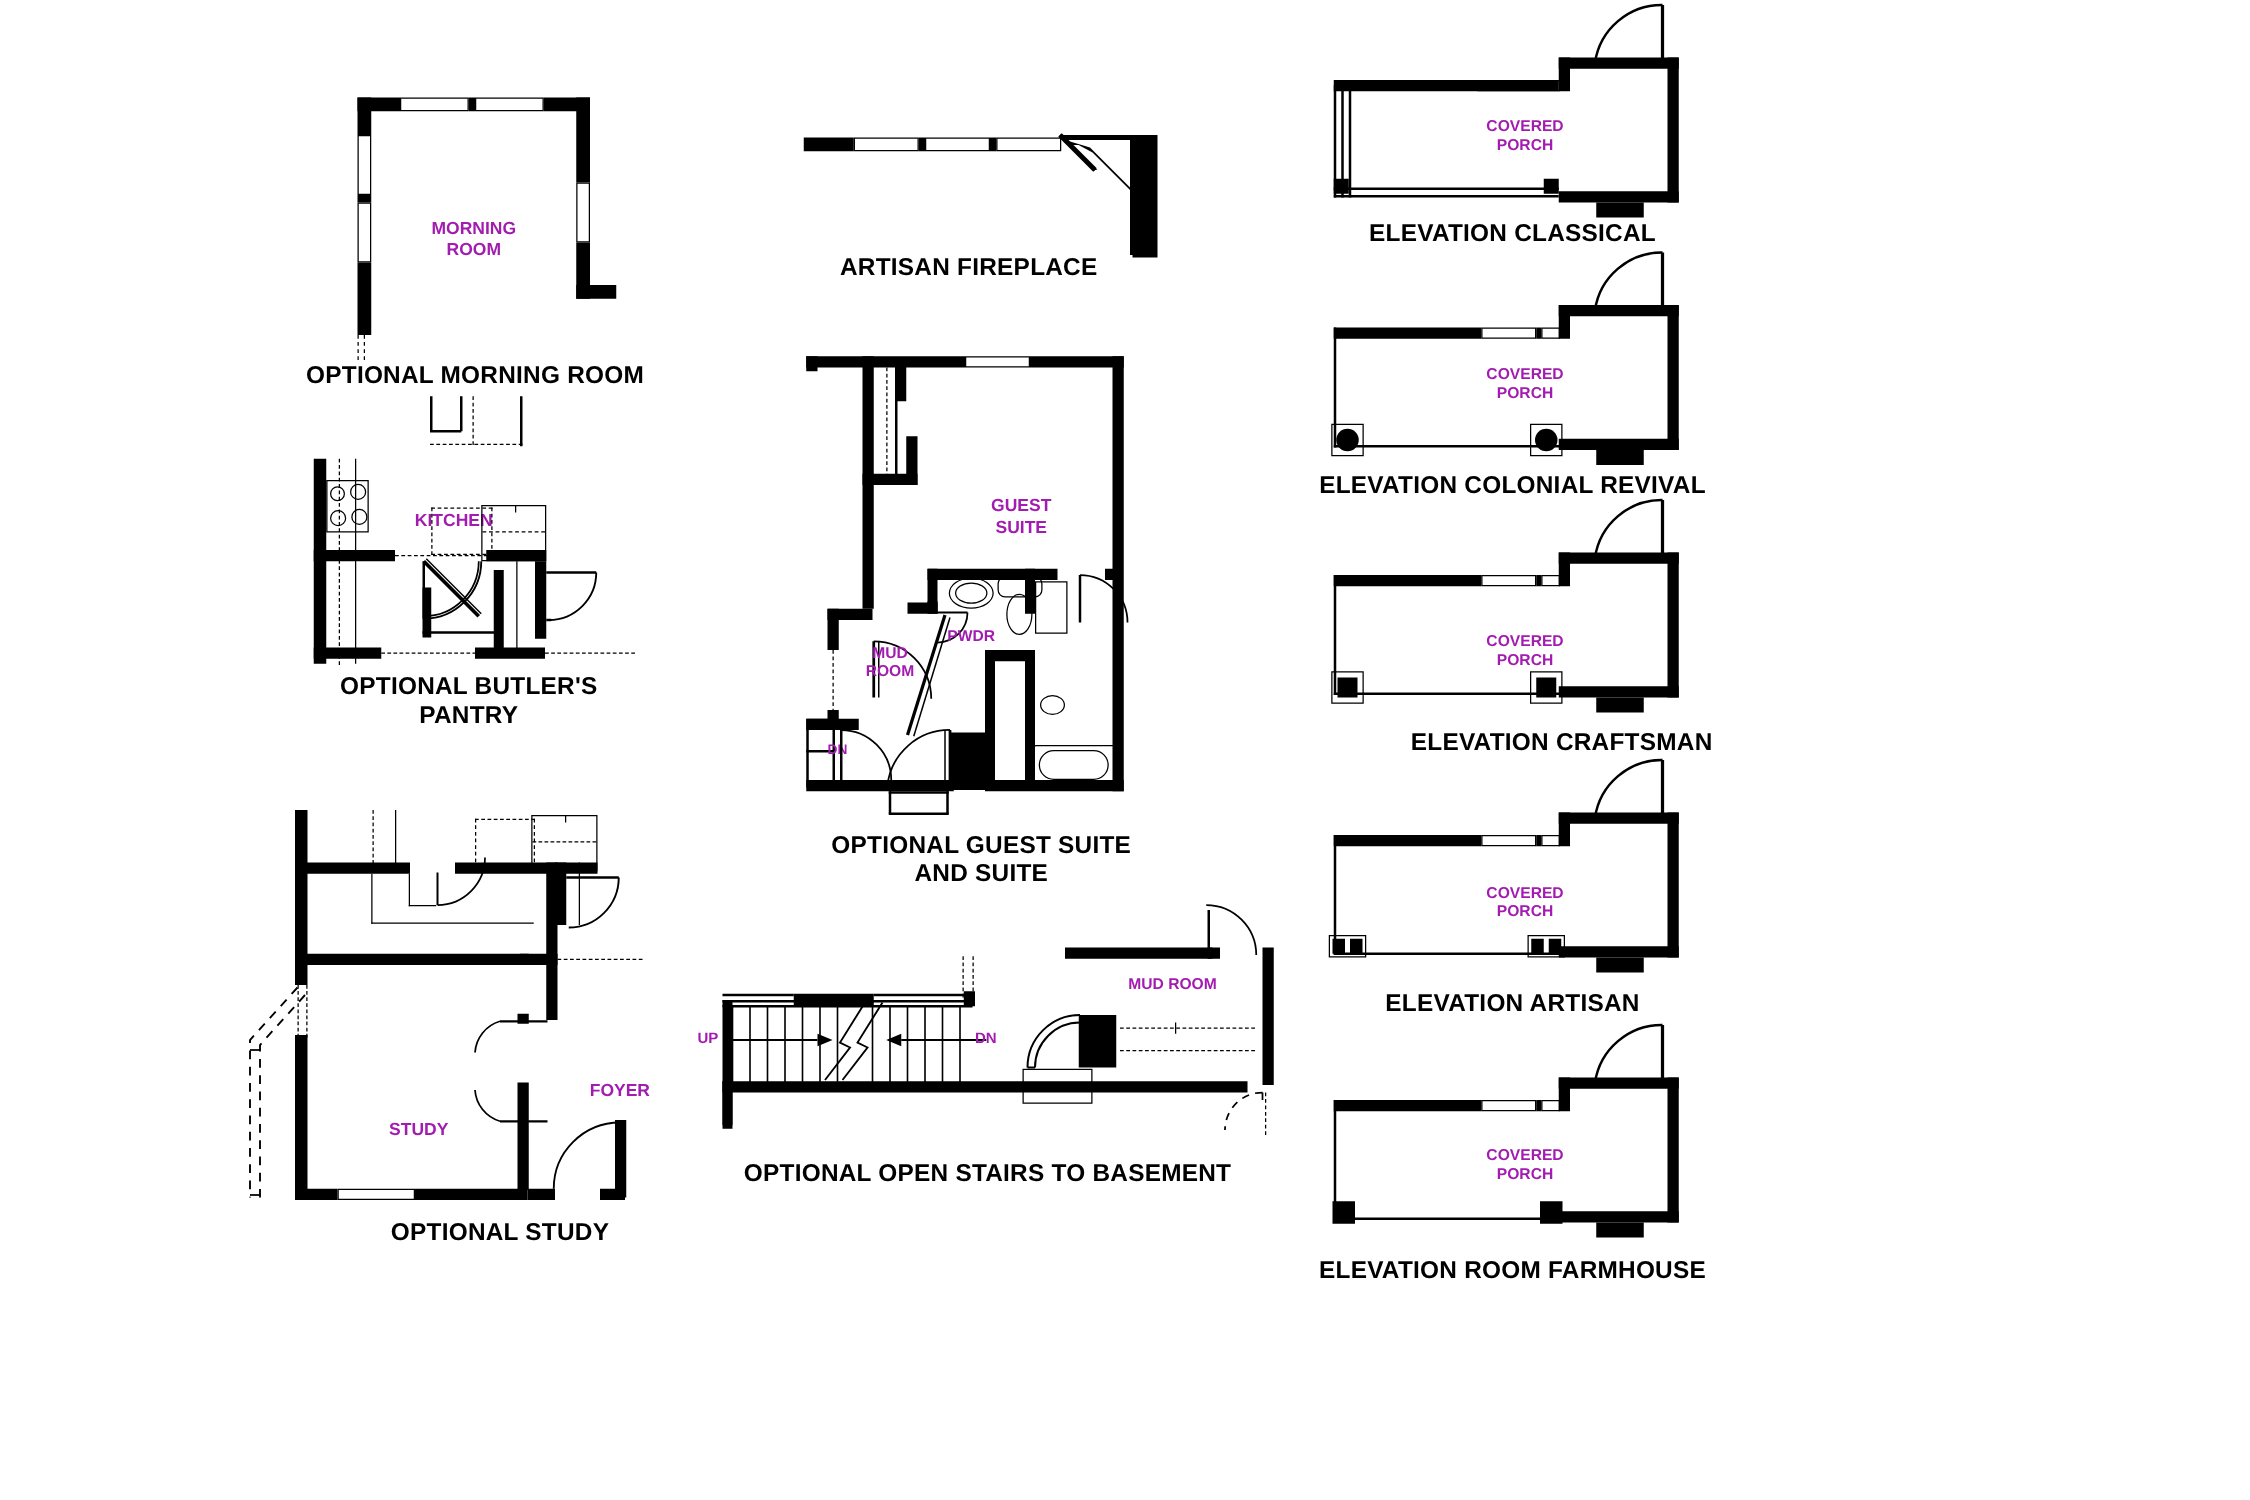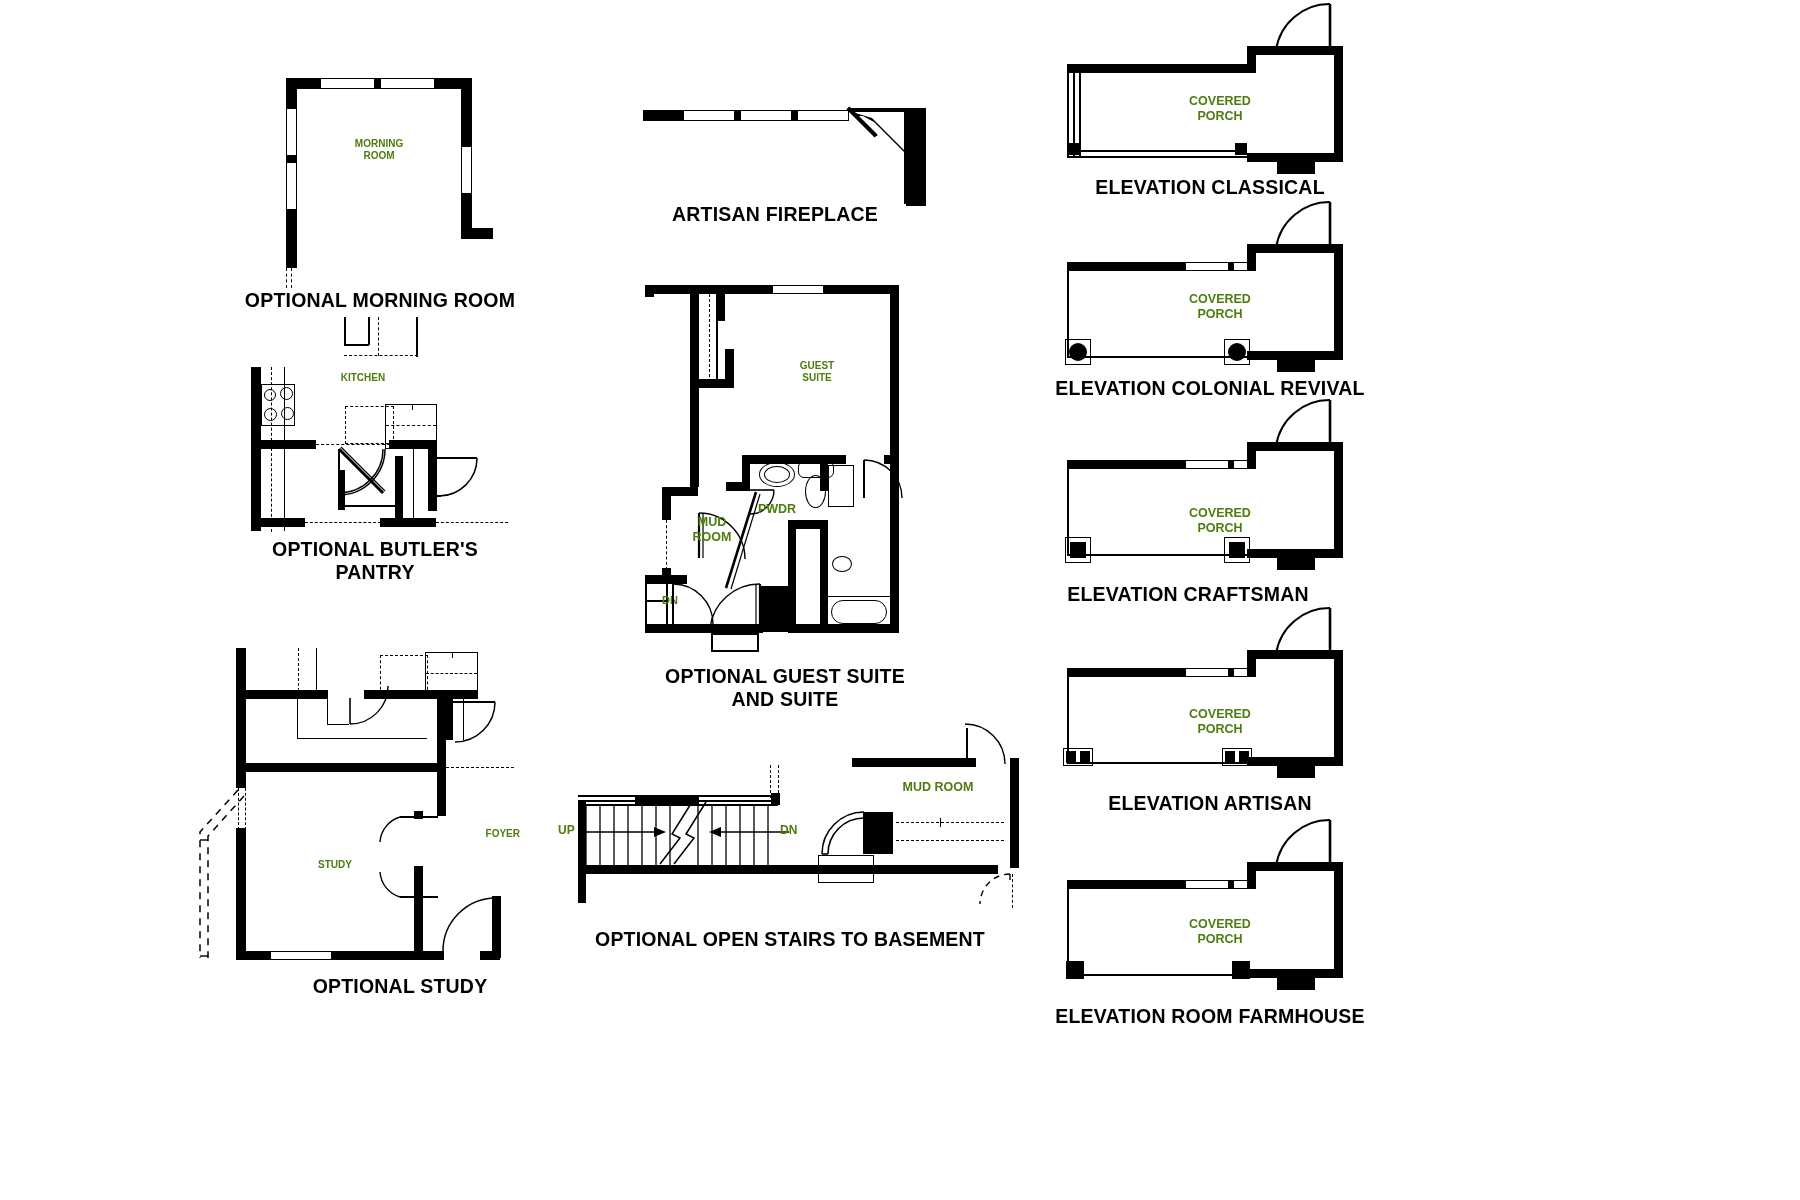"COVERED" .rmlbl { color: #4d7c0f -> #a21caf }
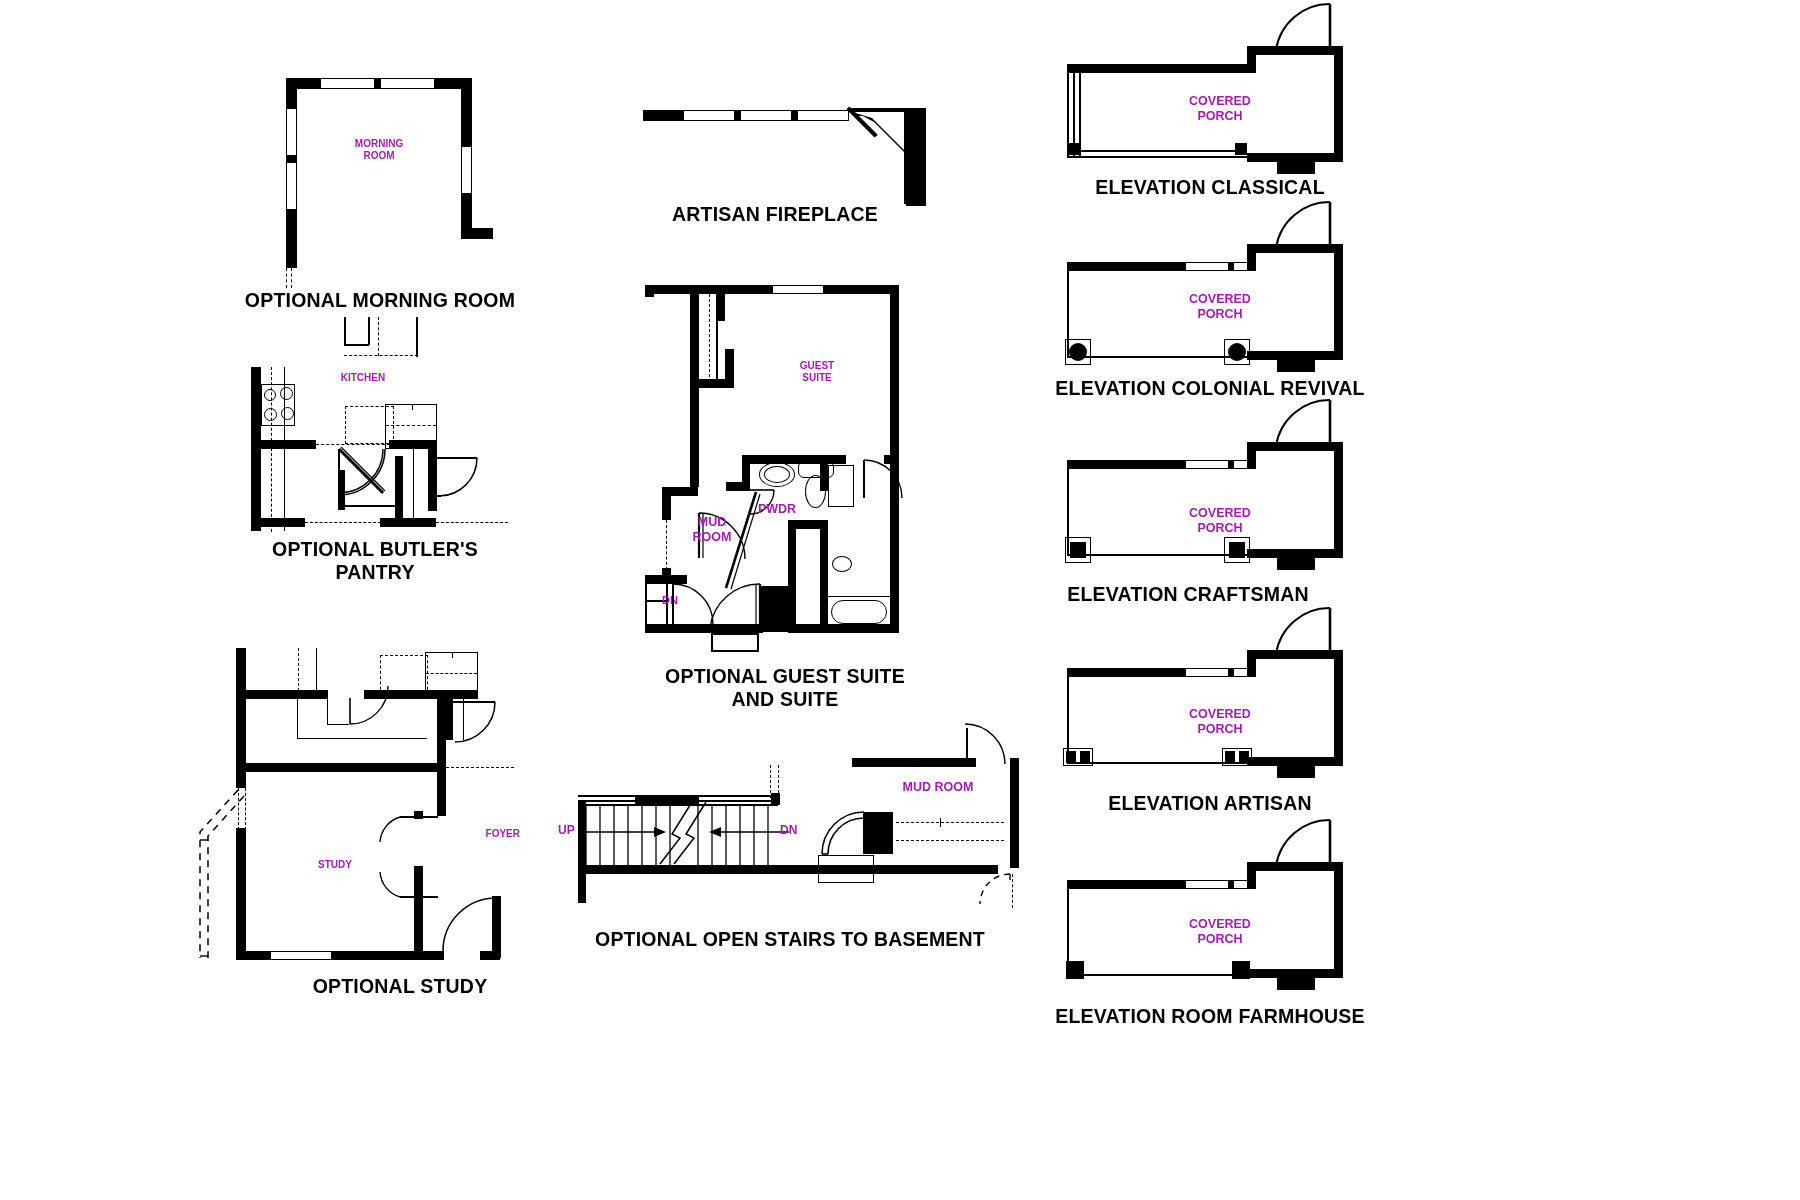"MORNING" .caproom { font-size: 10px -> 14px; margin-top: none -> 36px }
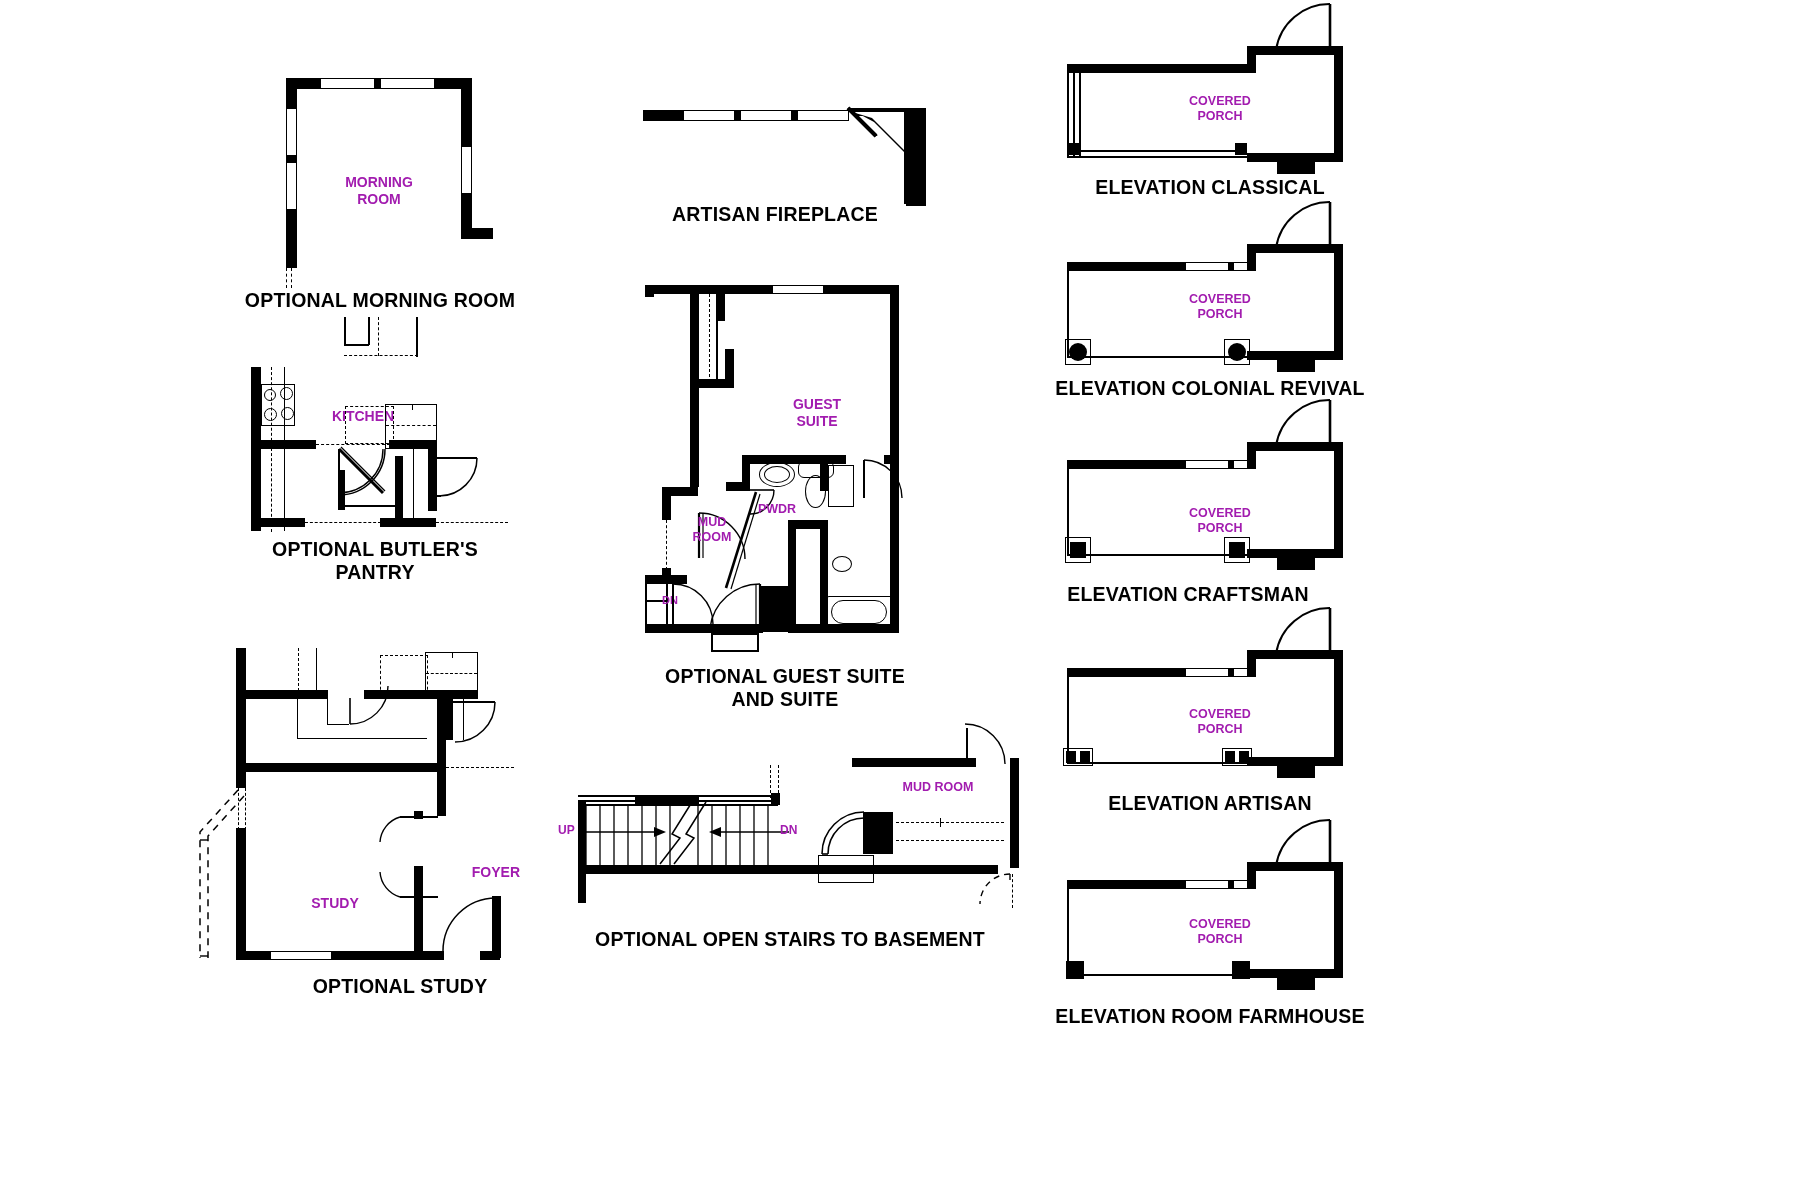"ELEVATION CRAFTSMAN" div.cap { left: 1028px -> 1050px; text-align: none -> right }
